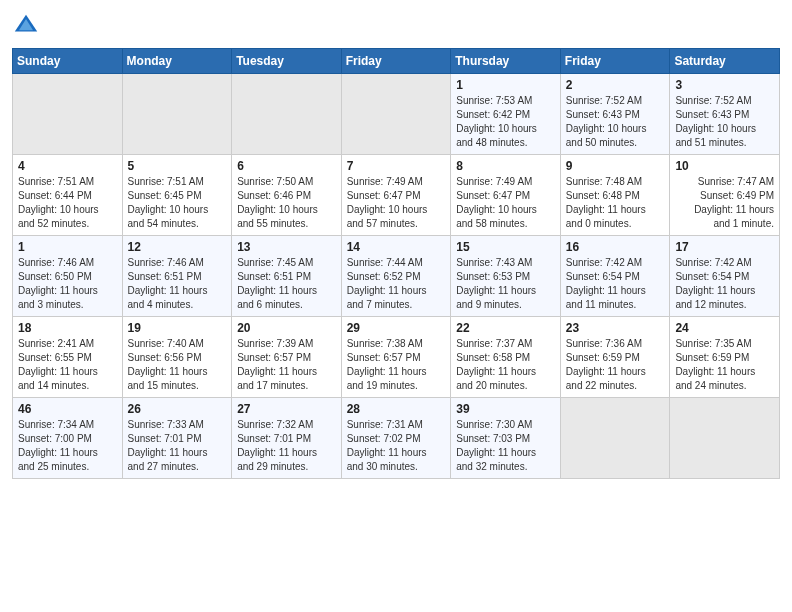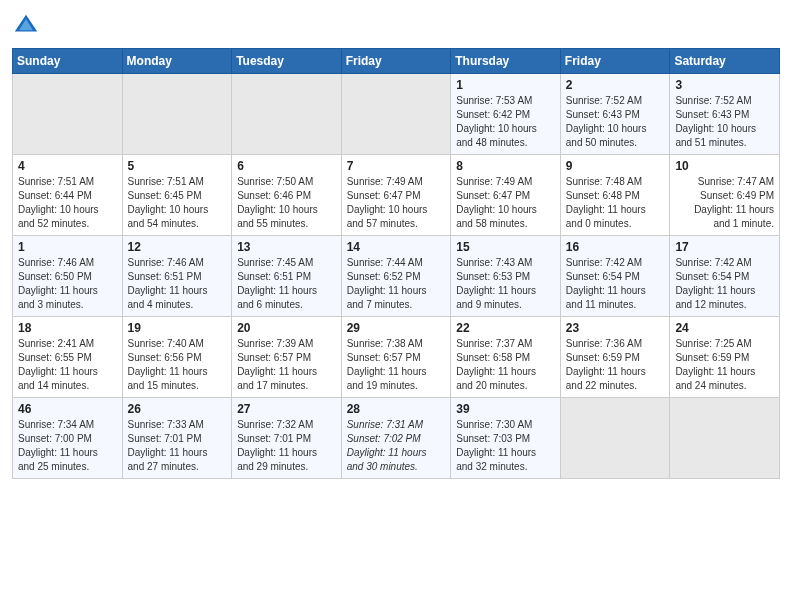"Sunrise: 7:25 AM" div.day-info { text: 7:25 -> 7:35 }
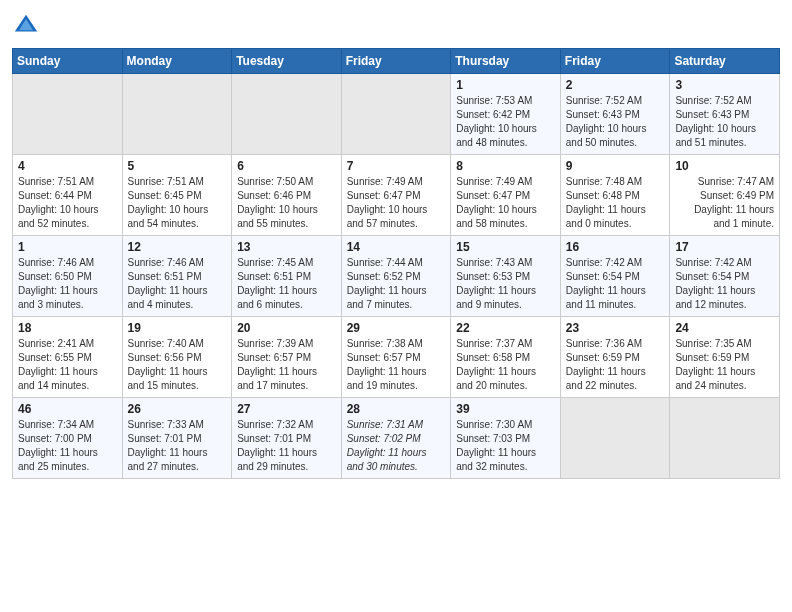"Sunrise: 7:31 AM" div.day-info { font-style: italic -> none }
